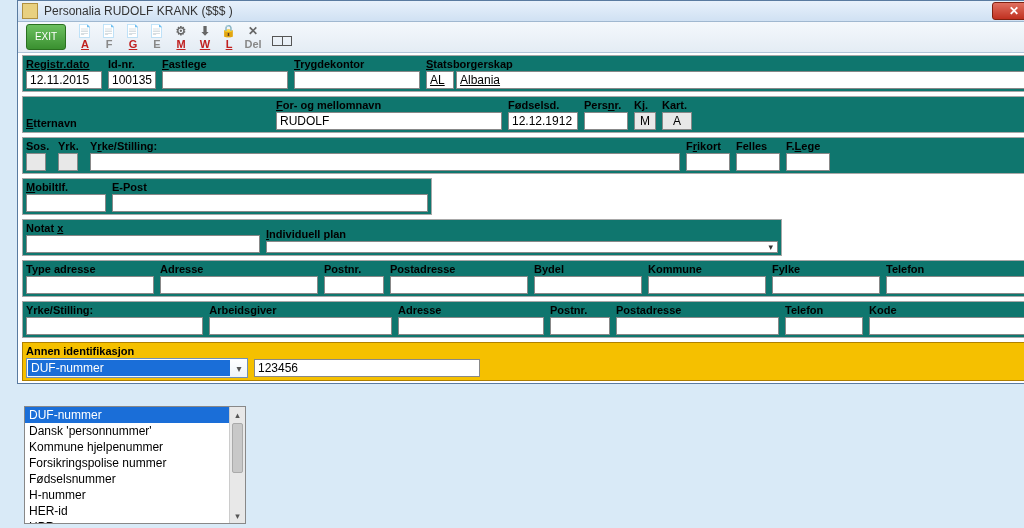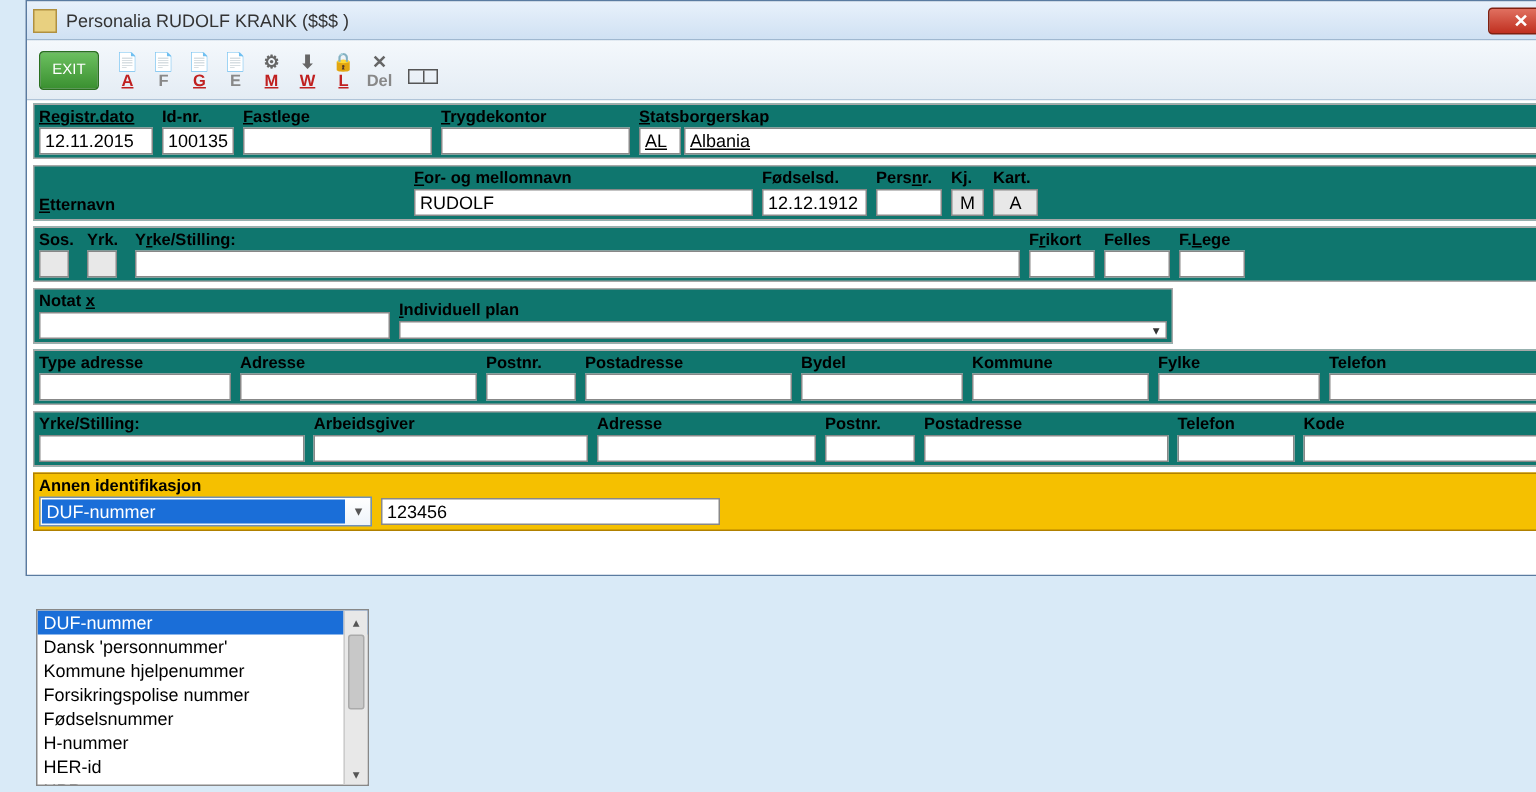"Mobiltlf." div.section { html: none -> <div> <div> <div> <label><span>M</span>obiltlf.</label> <input> </div> <div> <label>E-Post</label> <input> </div> </div> </div> }
